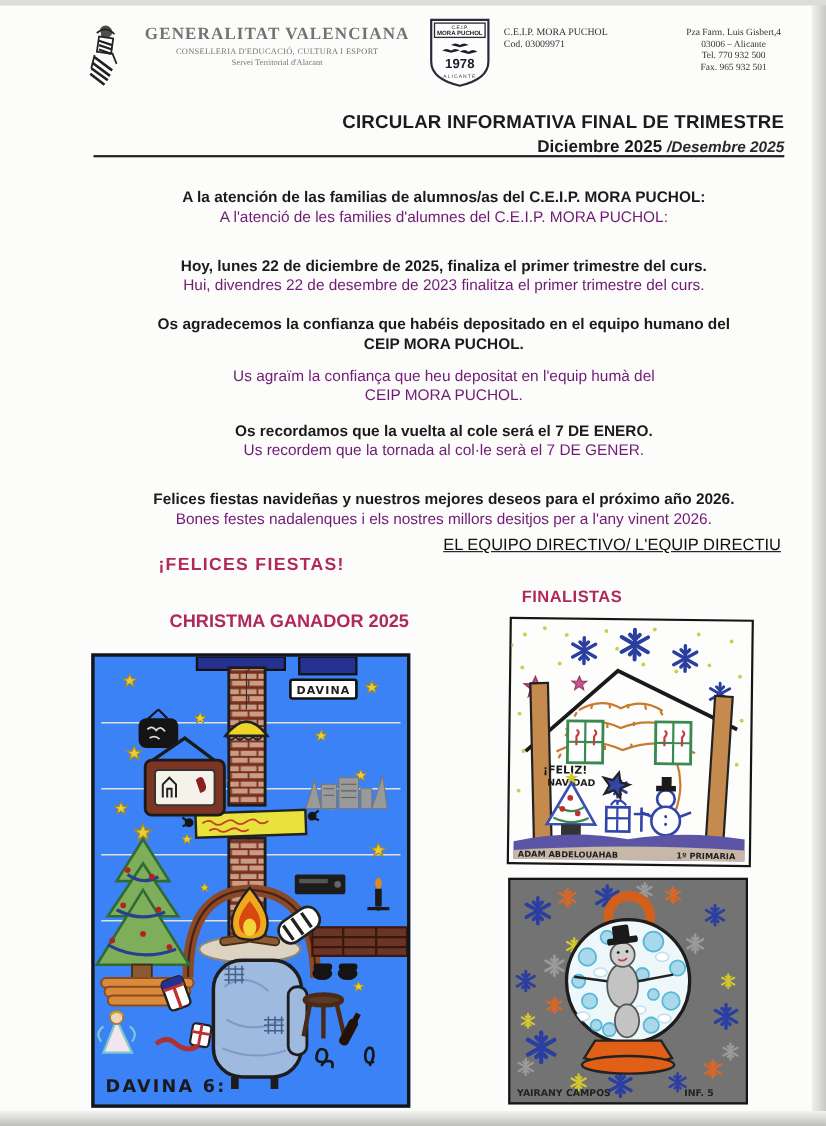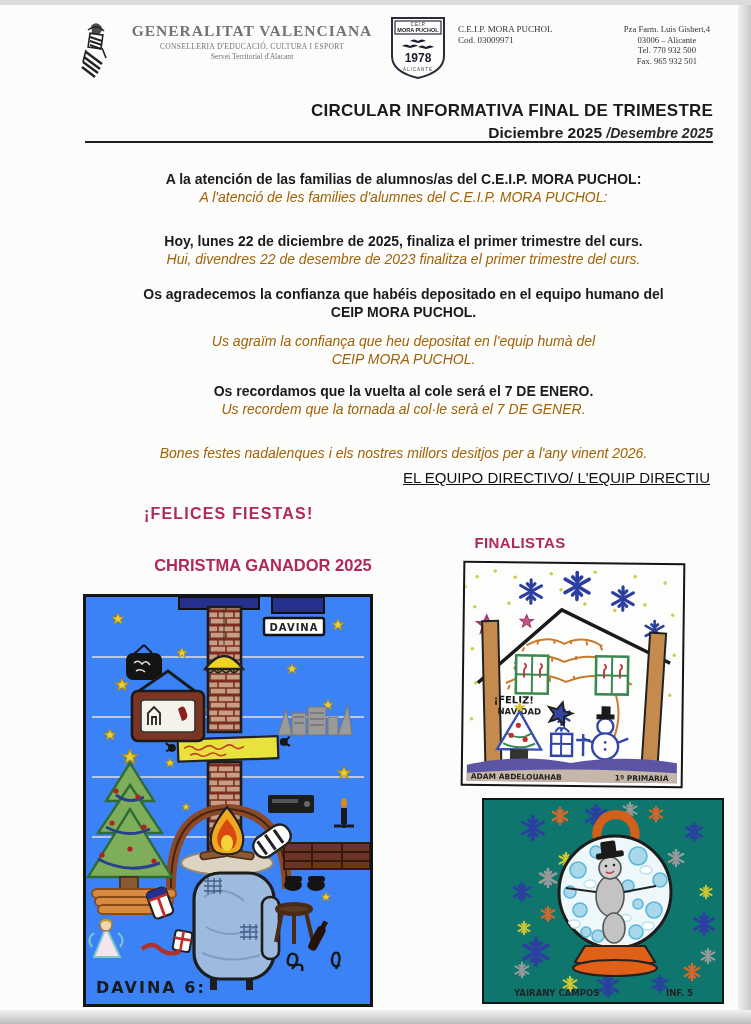"A l'atenció de les families" .va { color: #a16207 -> #701a75; font-style: italic -> none }
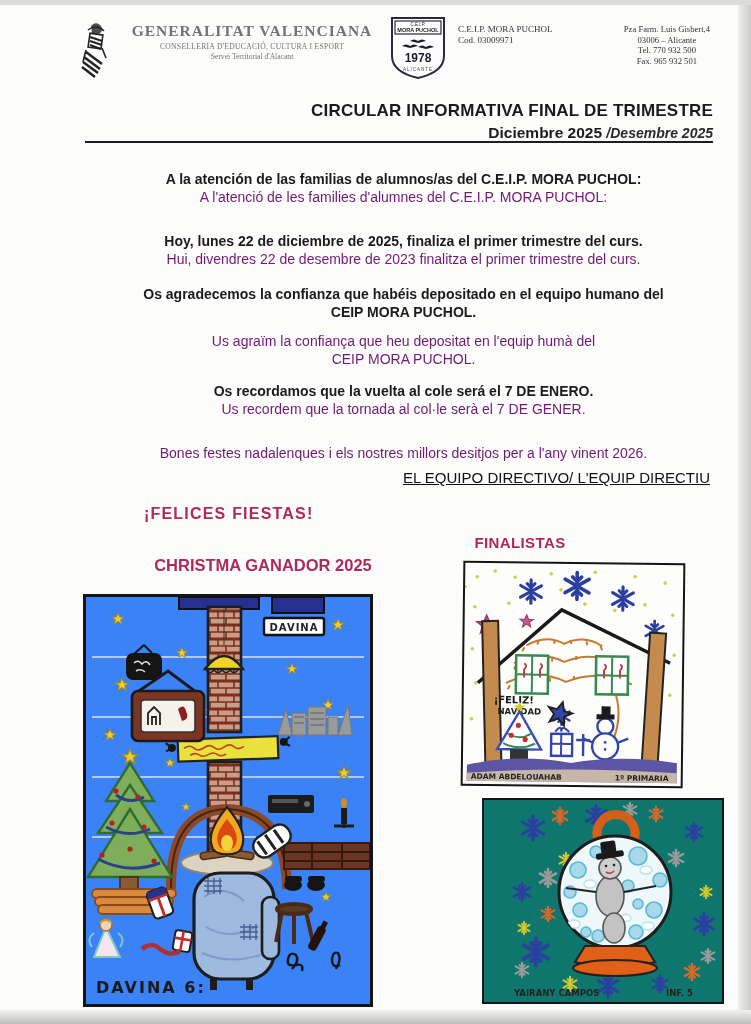"Felices fiestas navideñas y nuestros" p.es { html: none -> <p>Felices fiestas navideñas y nuestros mejores deseos para el próximo año 2026.</p> }
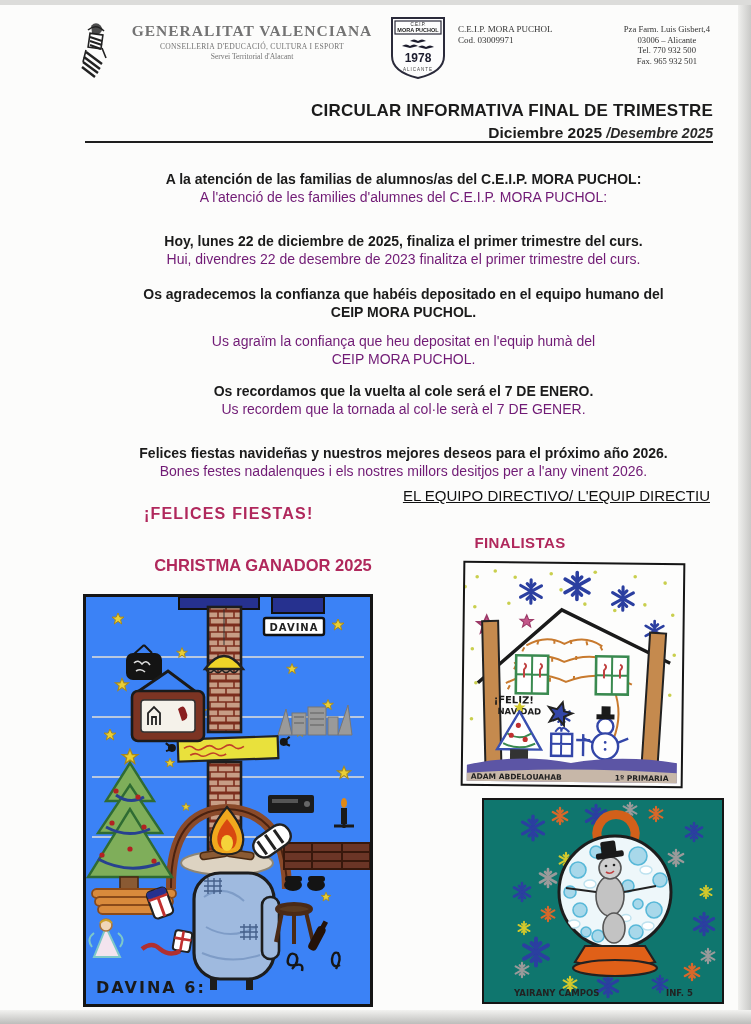"YAIRANY CAMPOS" .f2-frame { background: #0f766e -> #737373; left: 482px -> 462px; padding-left: 24px -> none }
